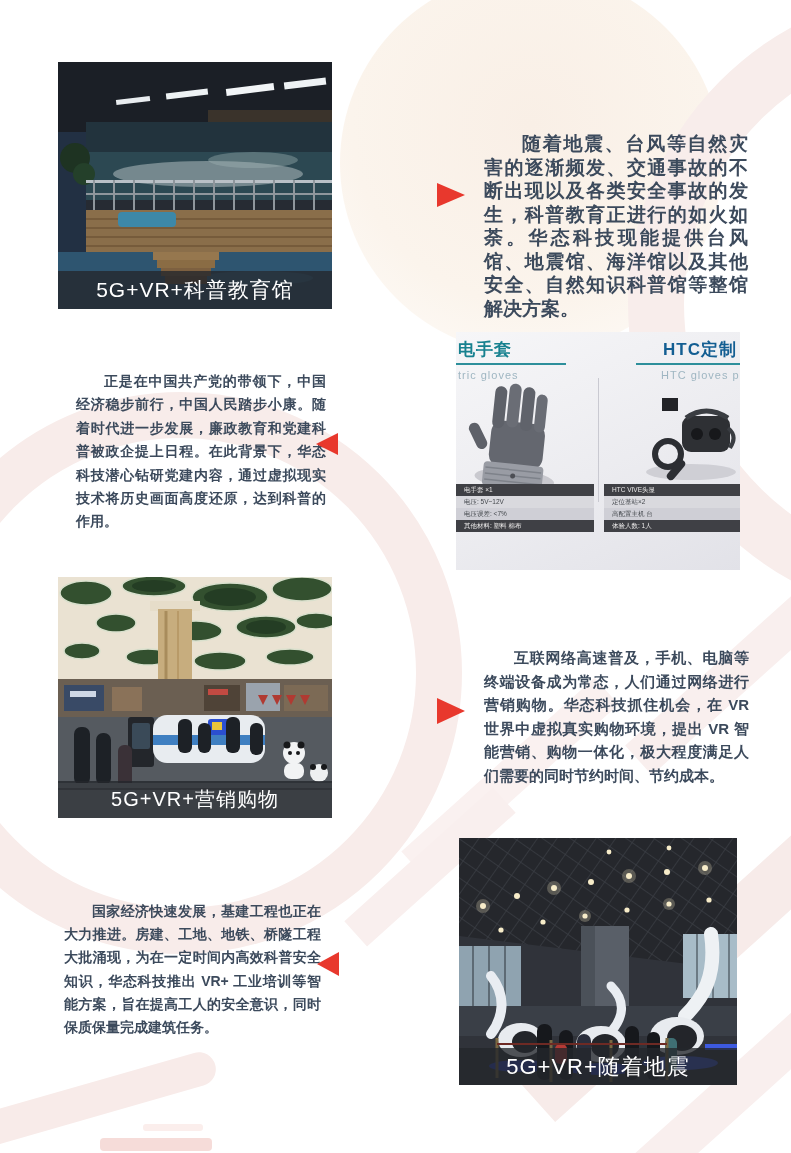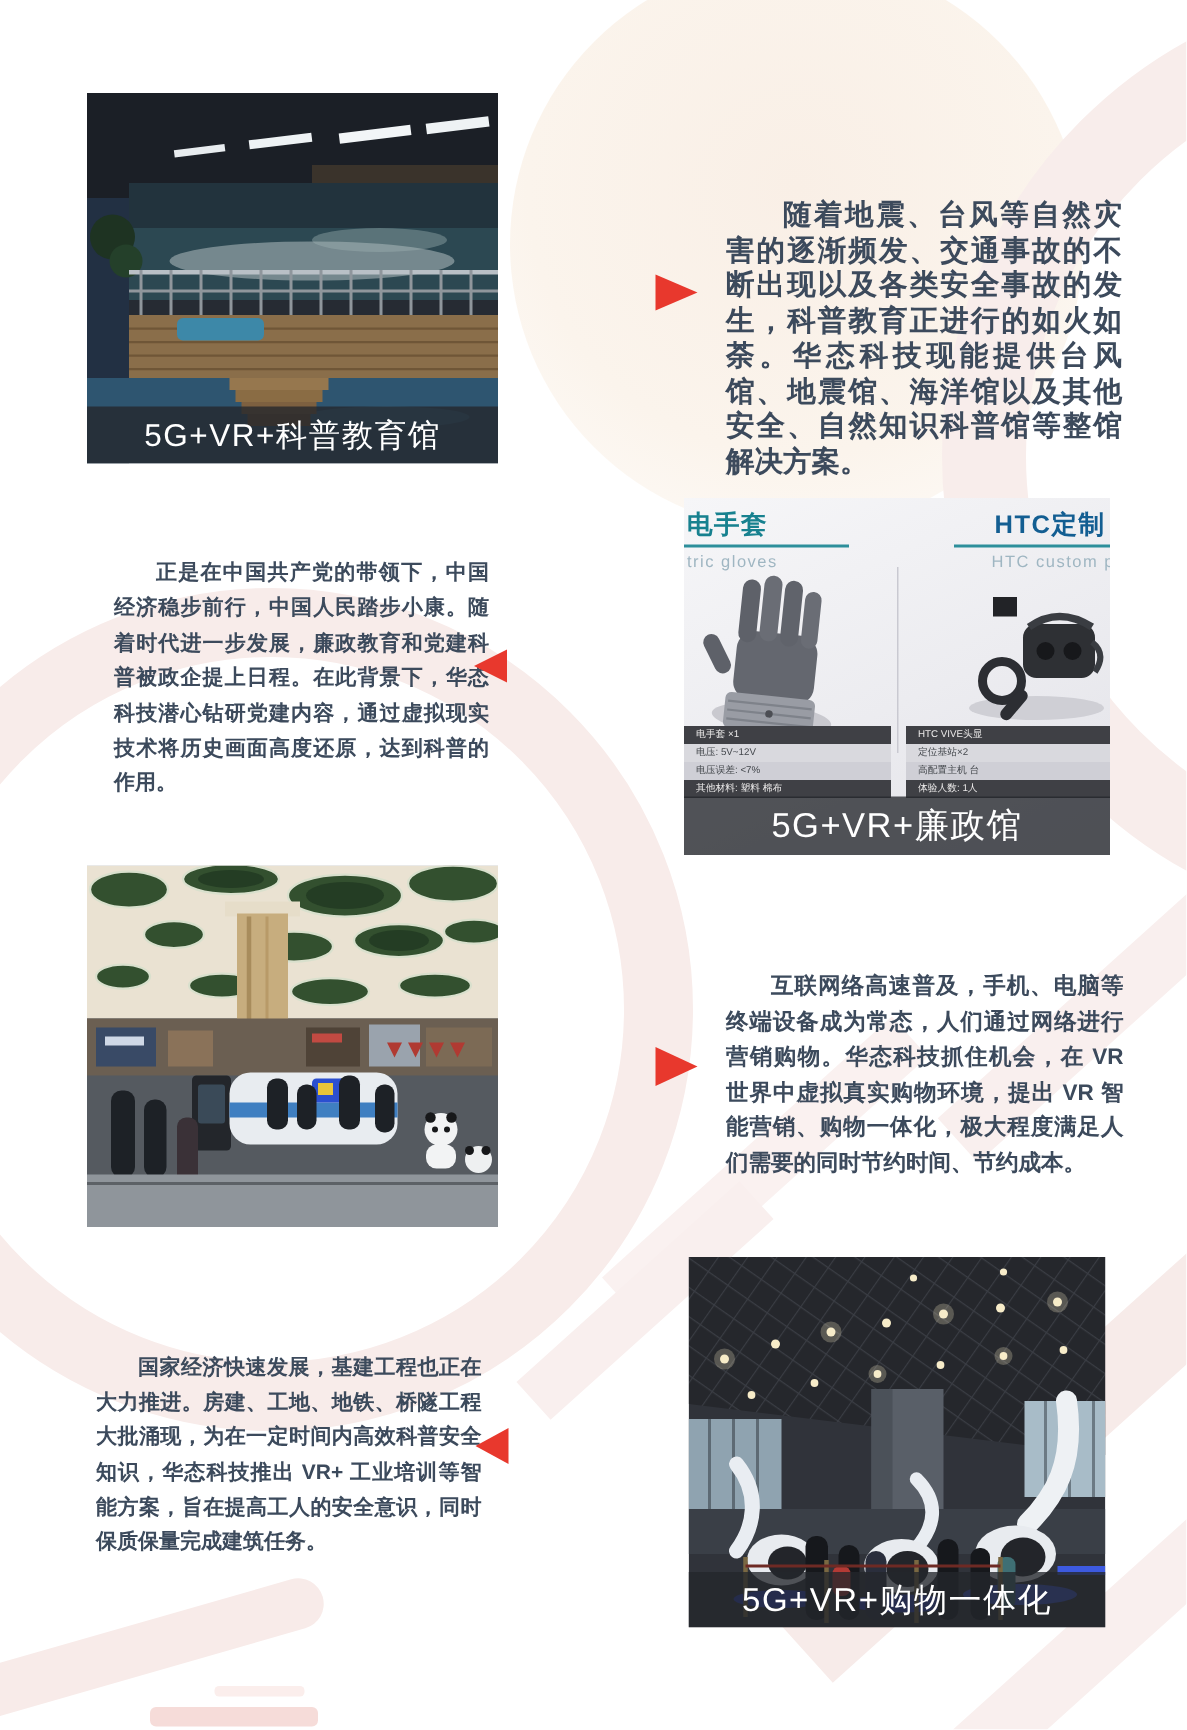"HTC custom p" div.subhead { text: custom -> gloves }
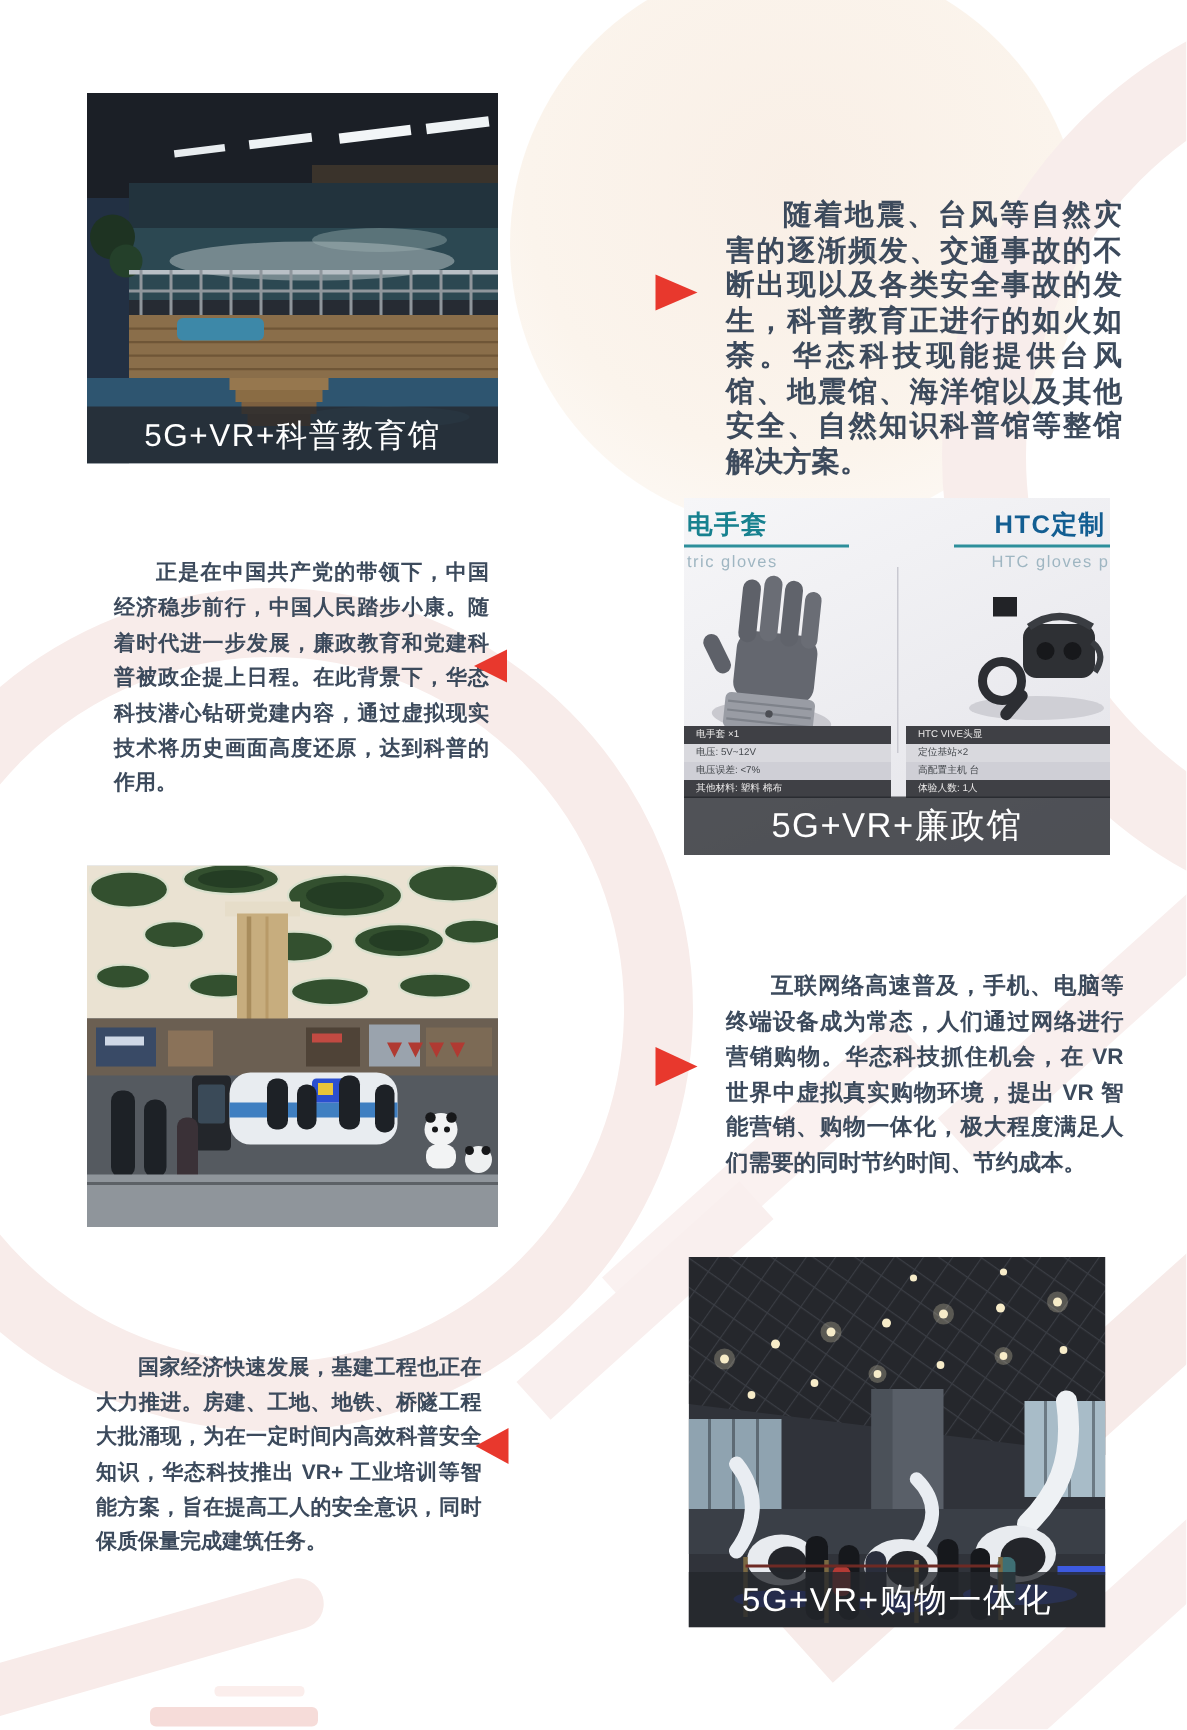"5G+VR+廉政馆" div.caption { html: <div>5G+VR+廉政馆</div> -> none }
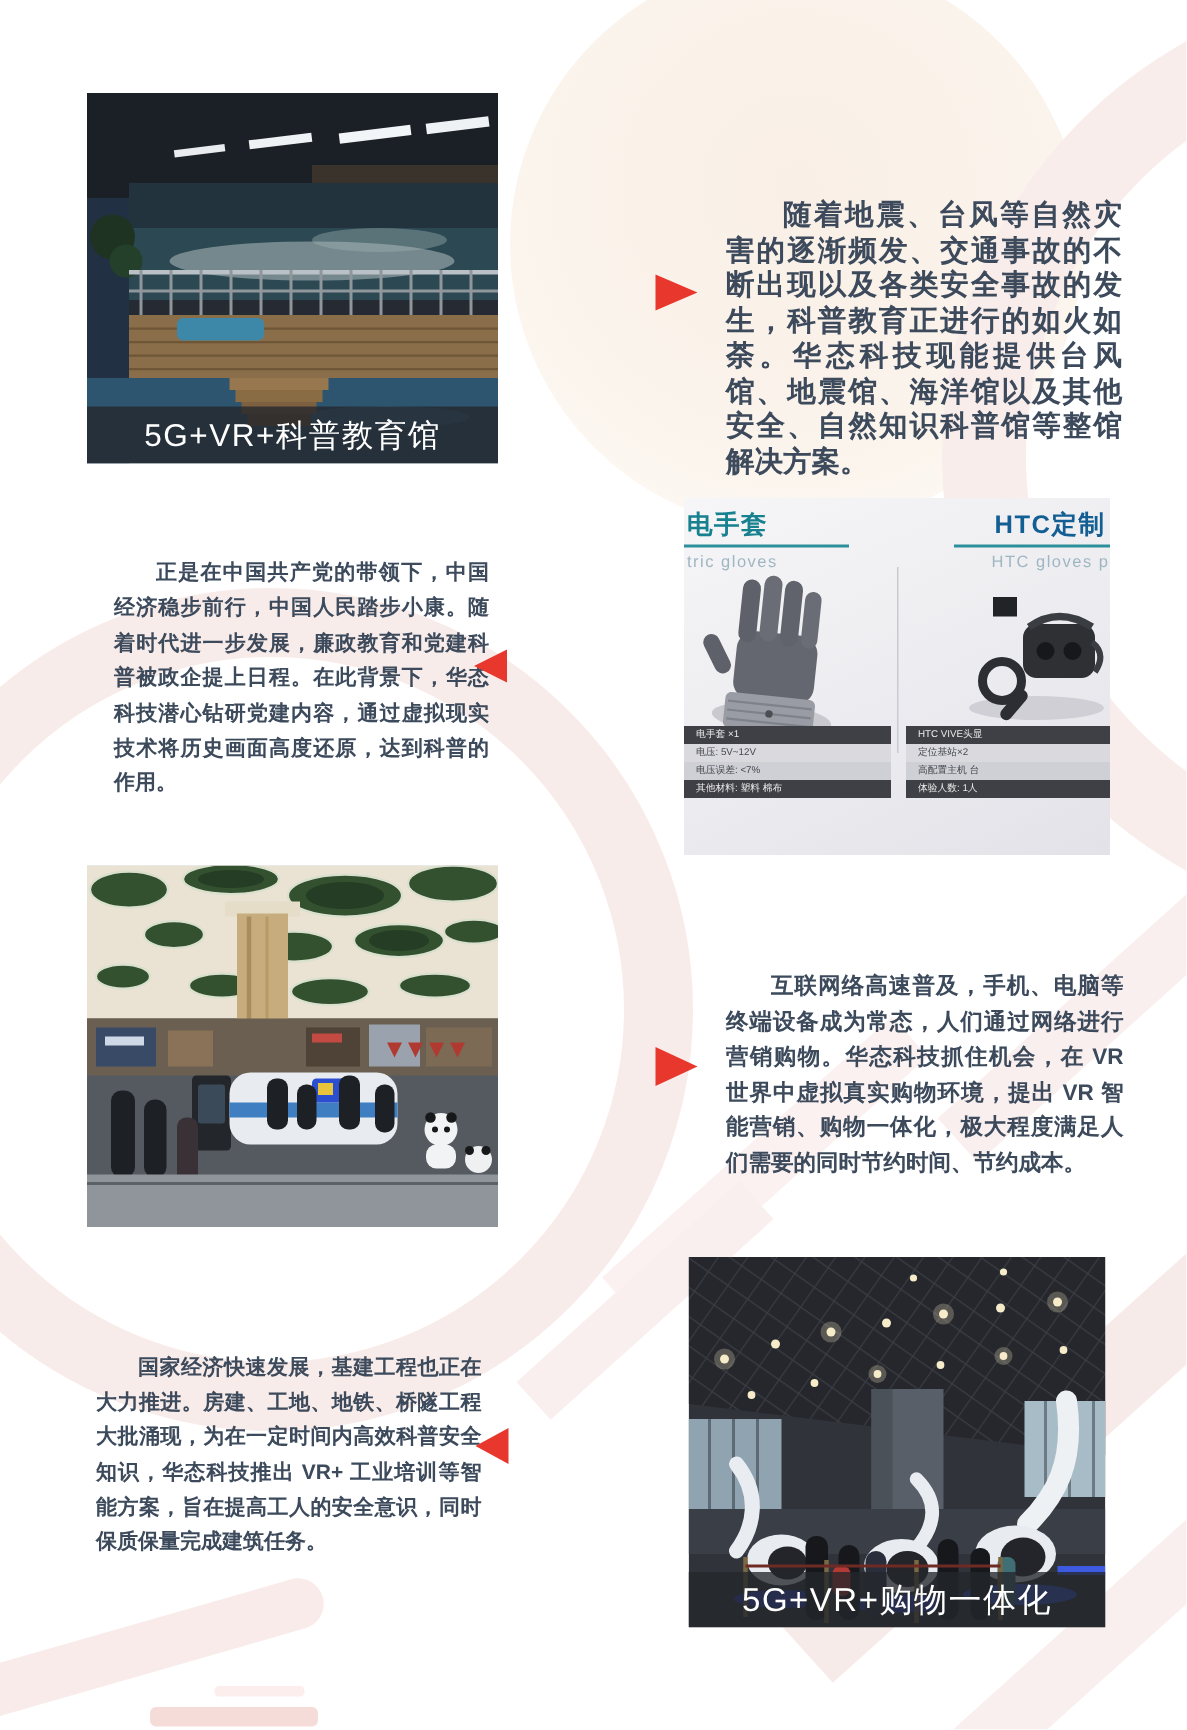"5G+VR+营销购物" div.caption { html: none -> <div>5G+VR+营销购物</div> }
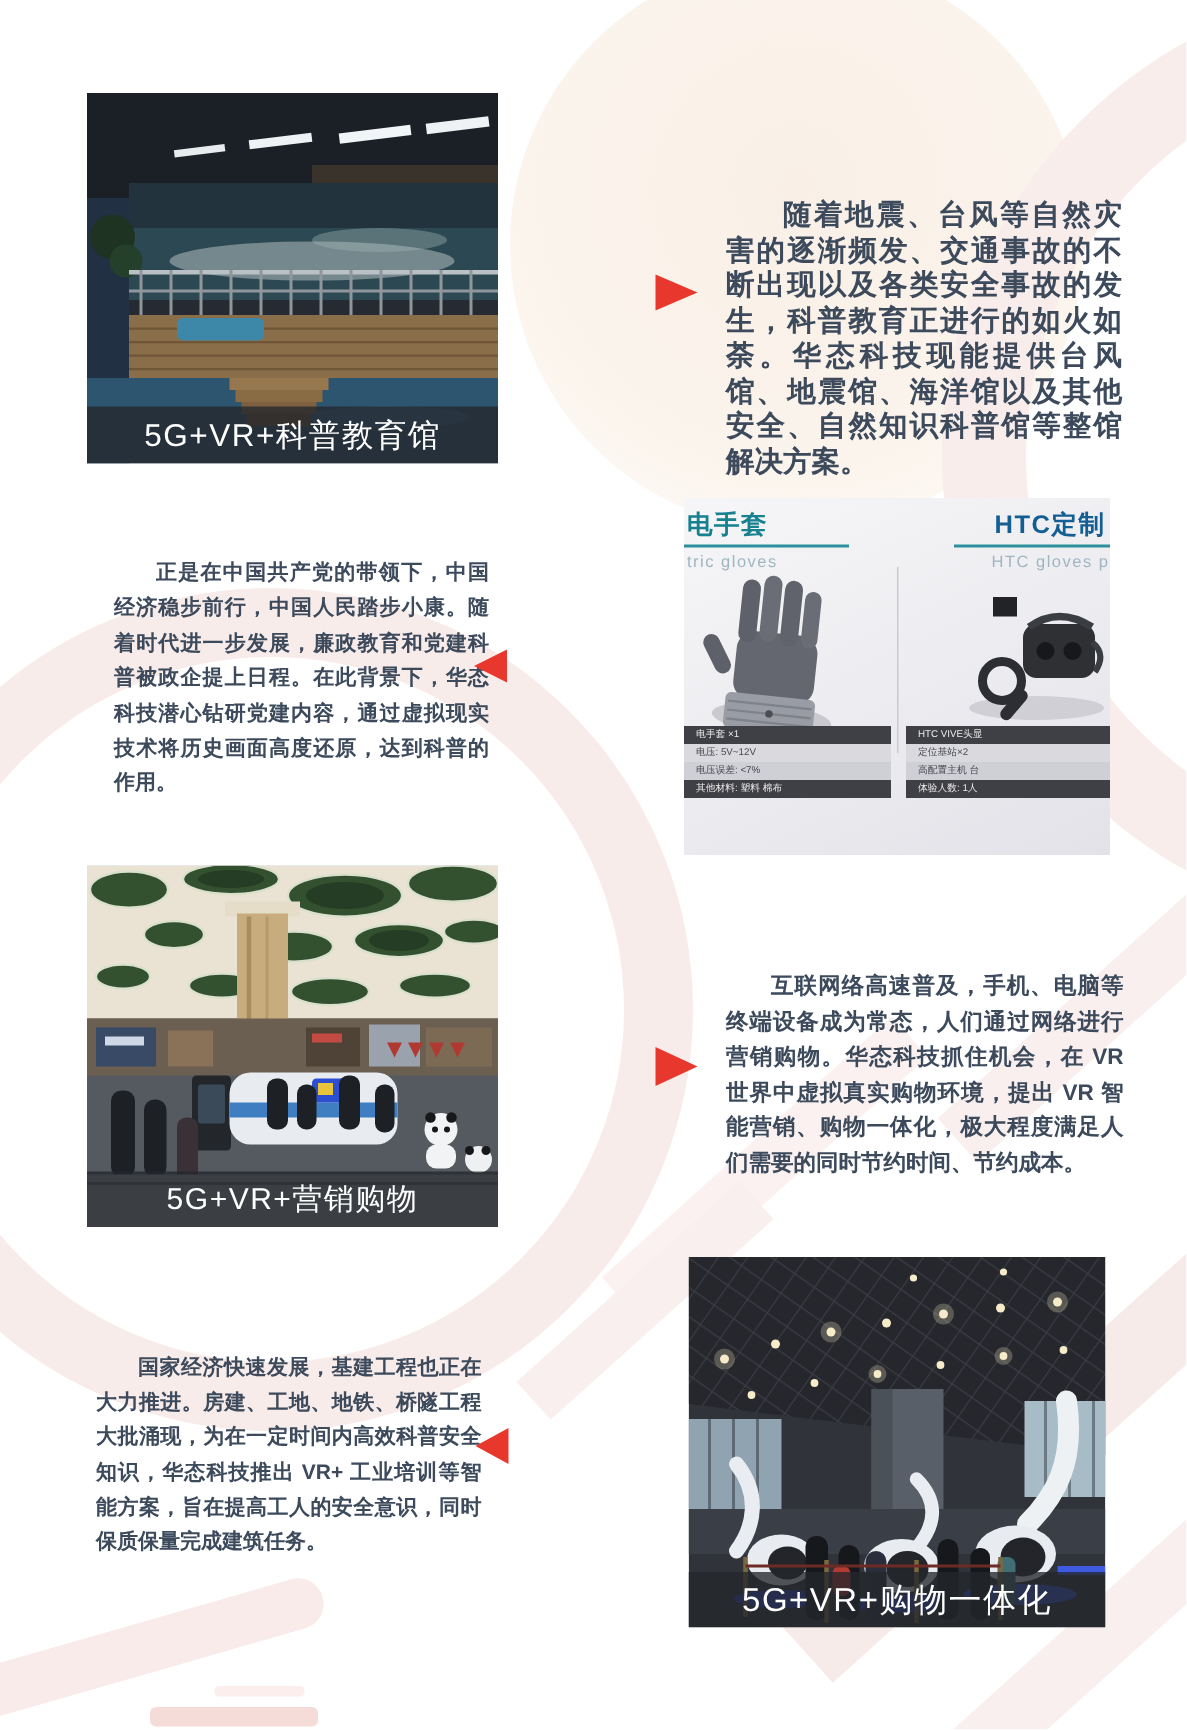"5G+VR+购物一体化" div.caption { text: 5G+VR+购物一体化 -> 5G+VR+随着地震 }
